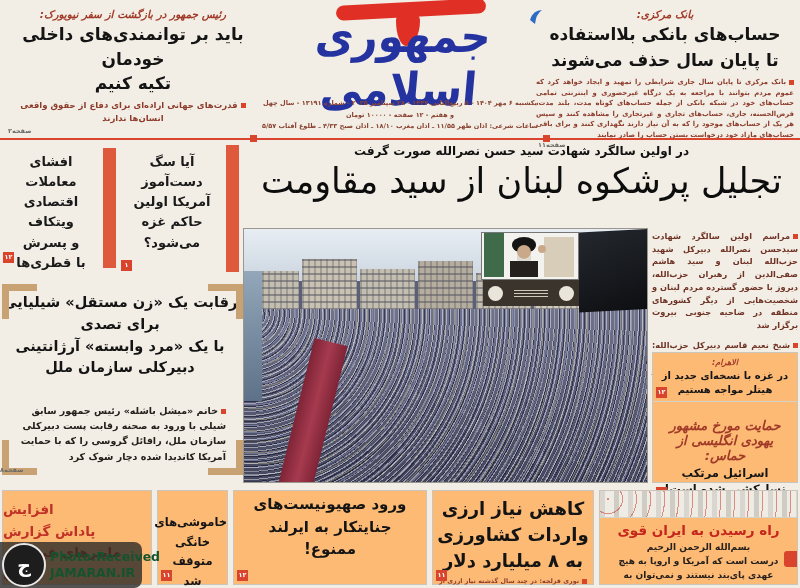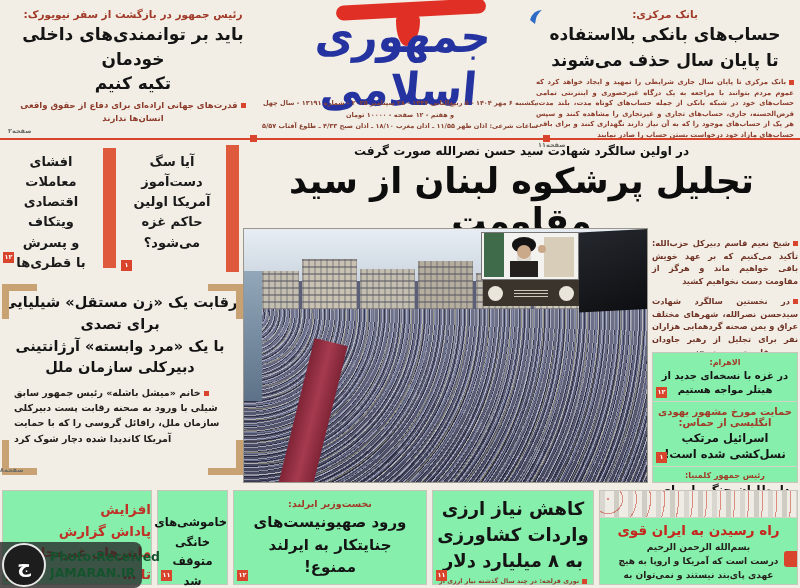"رئیس جمهور در بازگشت از" .kicker { font-style: none -> italic }
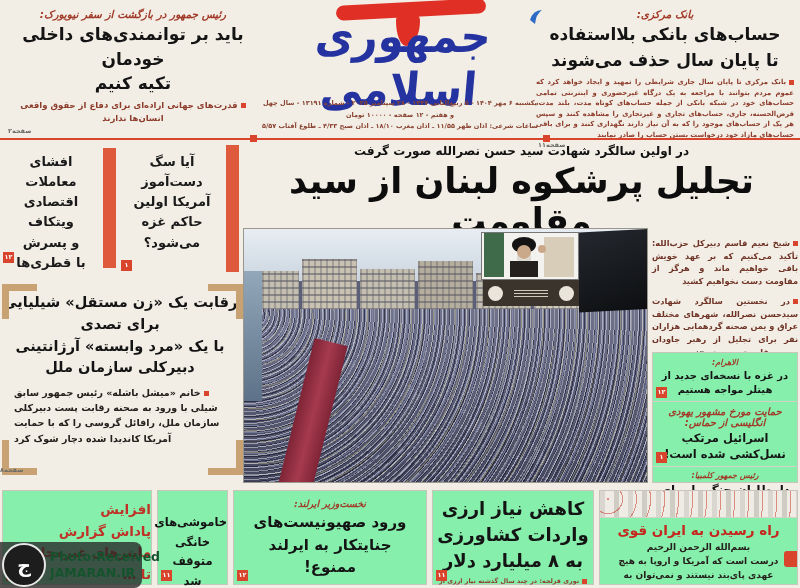"تجلیل پرشکوه لبنان از سید" div { font-weight: 700 -> 400 }
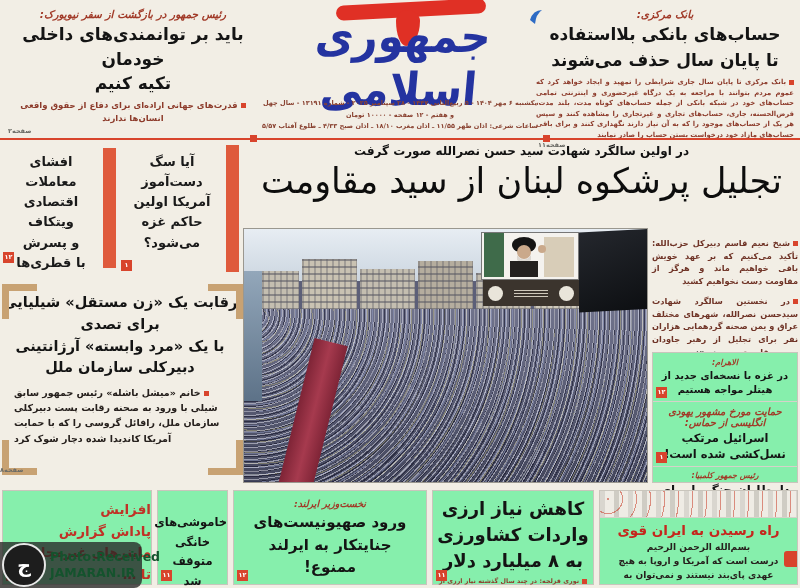"مراسم اولین سالگرد شهادت سیدحسن" div.smallbody { html: none -> <div> <span></span><span>مراسم اولین سالگرد شهادت سیدحسن نصرالله دبیرکل شهید حزب‌الله لبنان و سید هاشم صفی‌الدین از رهبران حزب‌الله، دیروز با حضور گسترده مردم لبنان و شخصیت‌هایی از دیگر کشورهای منطقه در ضاحیه جنوبی بیروت برگزار شد</span> </div> }
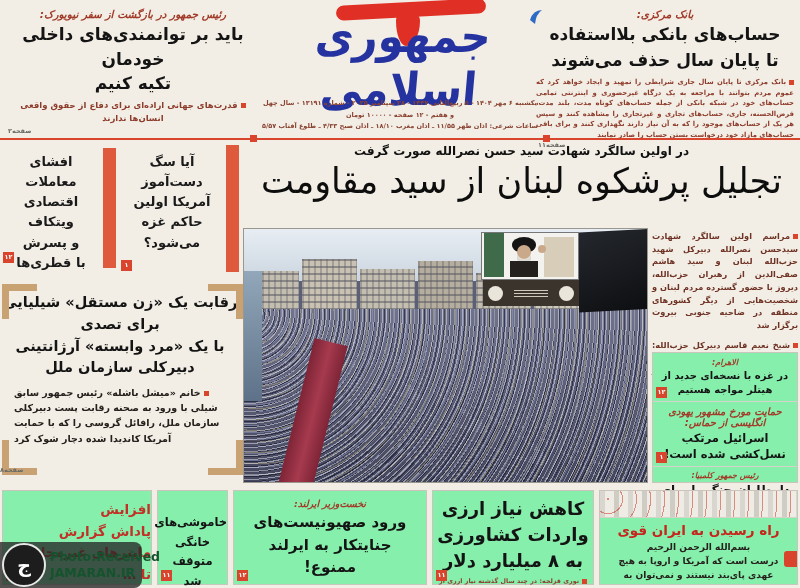"الاهرام:" .box { background: #86efac -> #fdba74 }
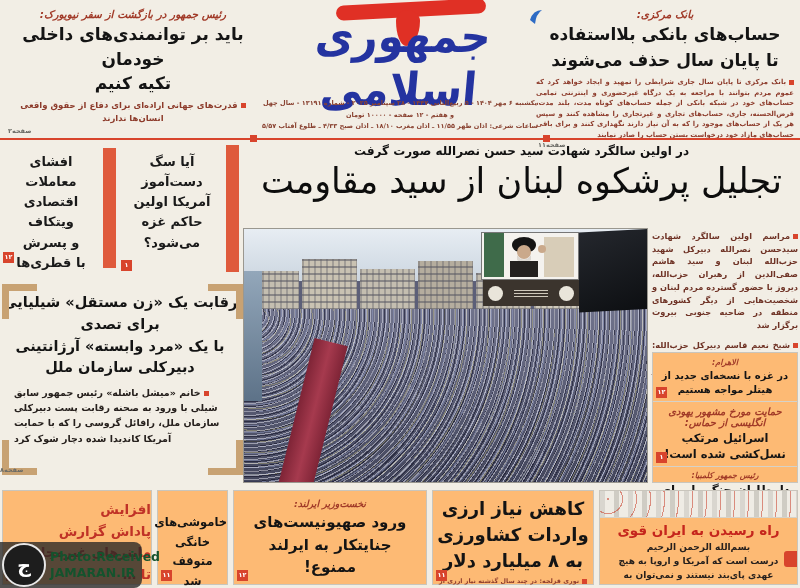"خانم «میشل باشله» رئیس جمهور" div { margin-top: 6px -> 24px; text-align: left -> right }
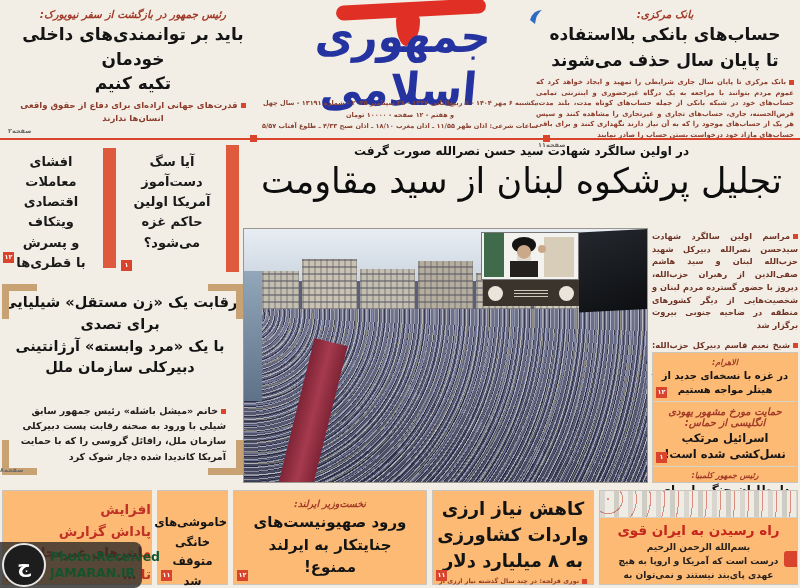"حمایت مورخ مشهور یهودی انگلیسی" div.kicker { font-size: 10px -> 13px; margin-top: none -> 12px }
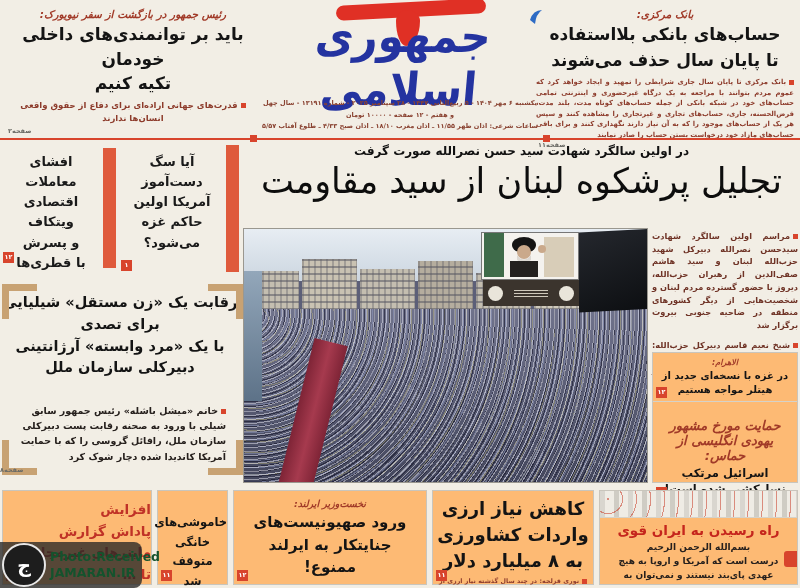"افزایش" div { text-align: right -> left }
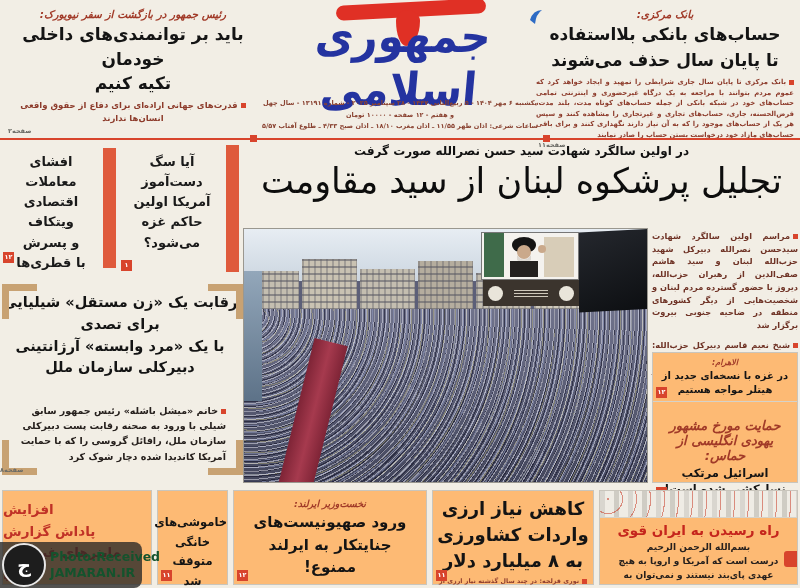"نخست‌وزیر ایرلند:" div.kicker { html: <div>نخست‌وزیر ایرلند:</div> -> none }
